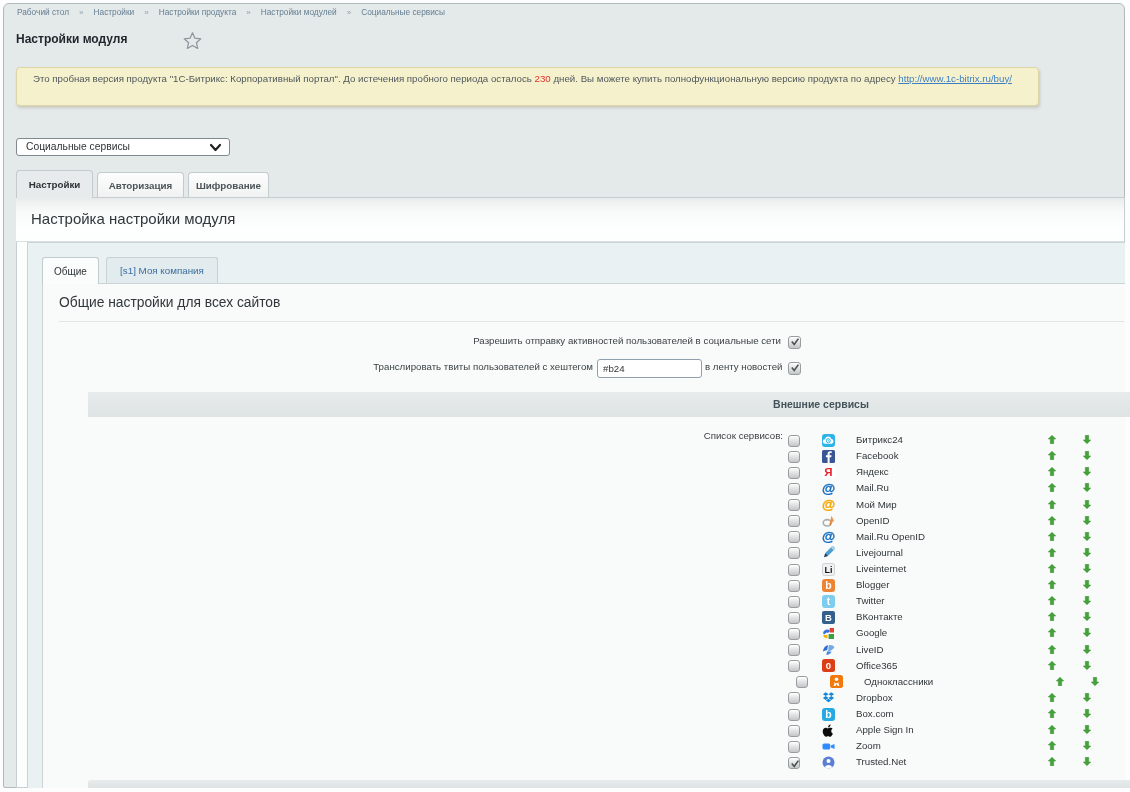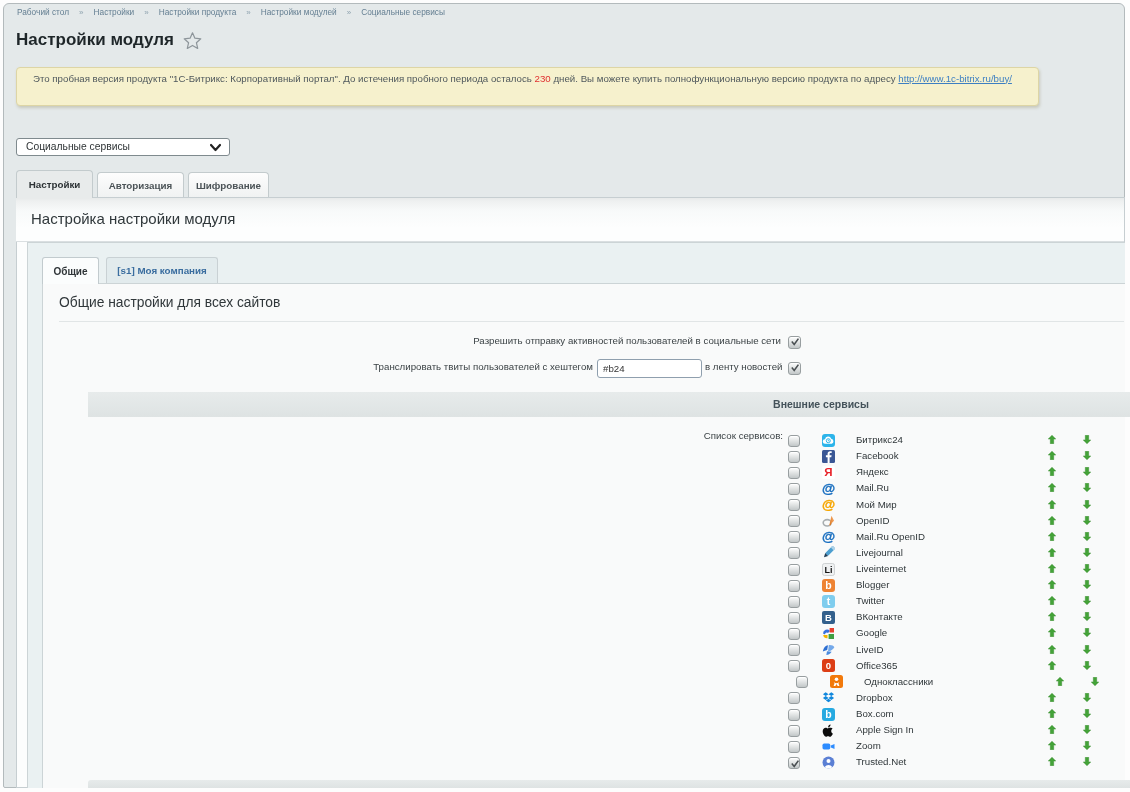"Настройки модуля" #title { font-size: 17px -> 12px }
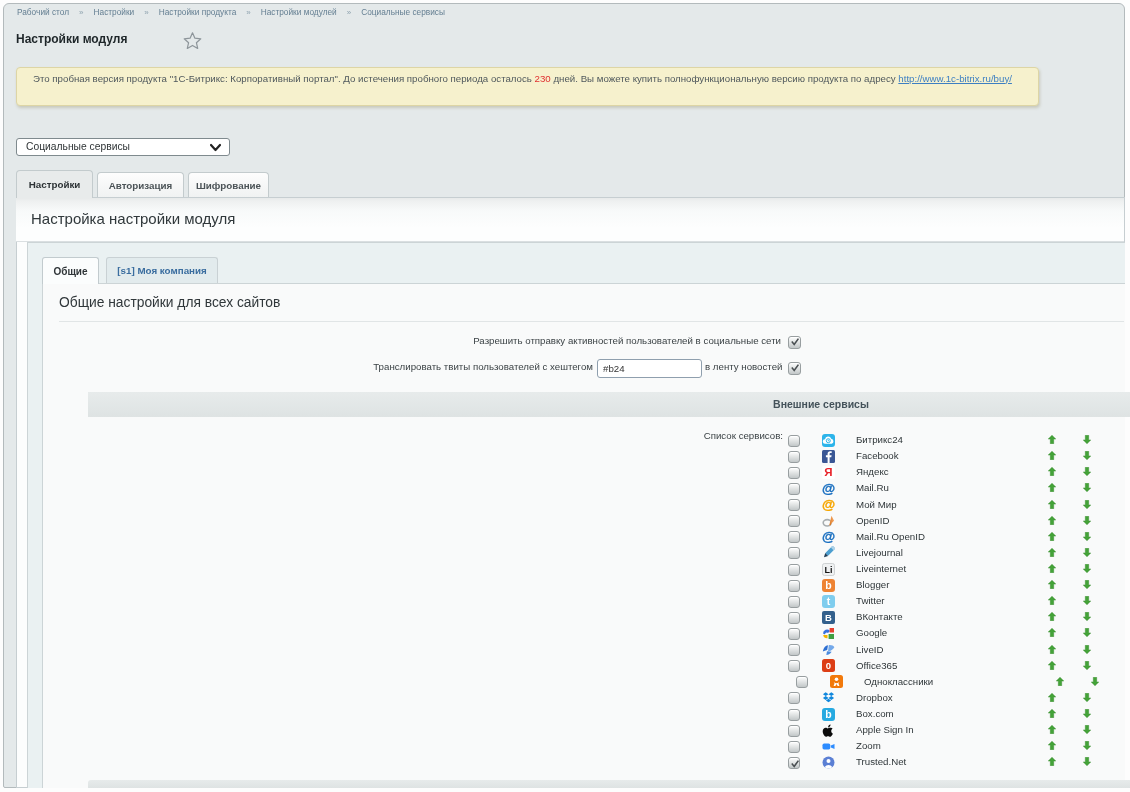"Общие" .itab { font-weight: bold -> normal }
